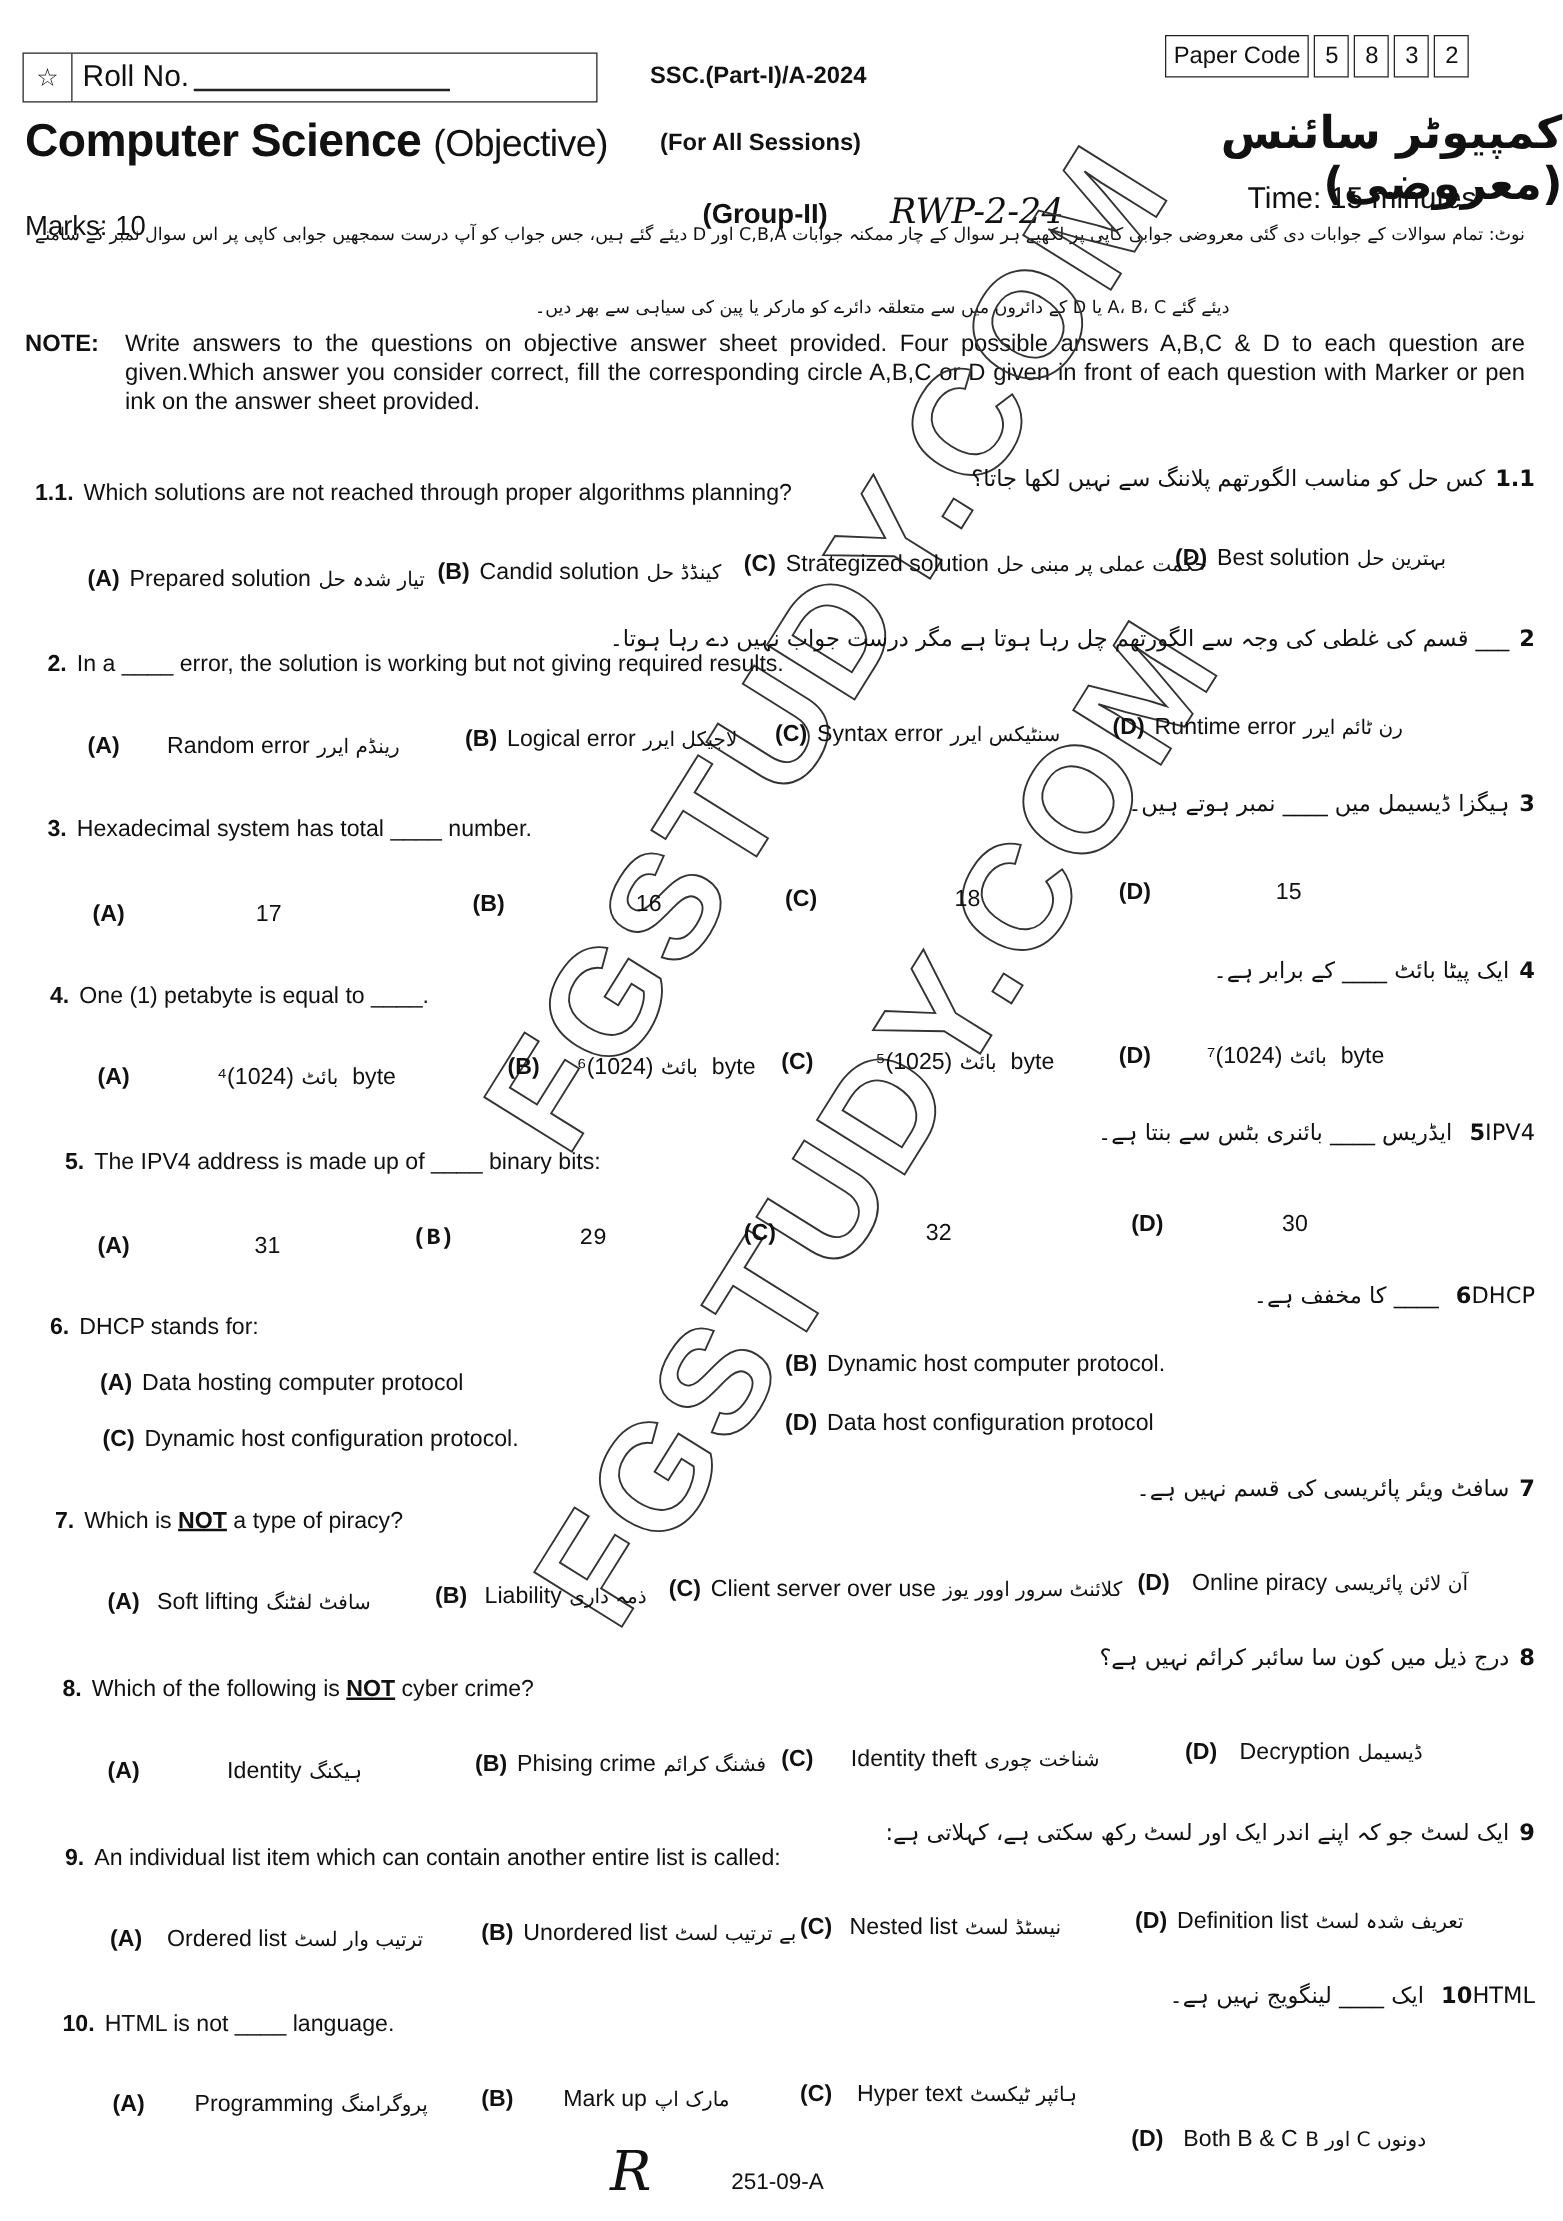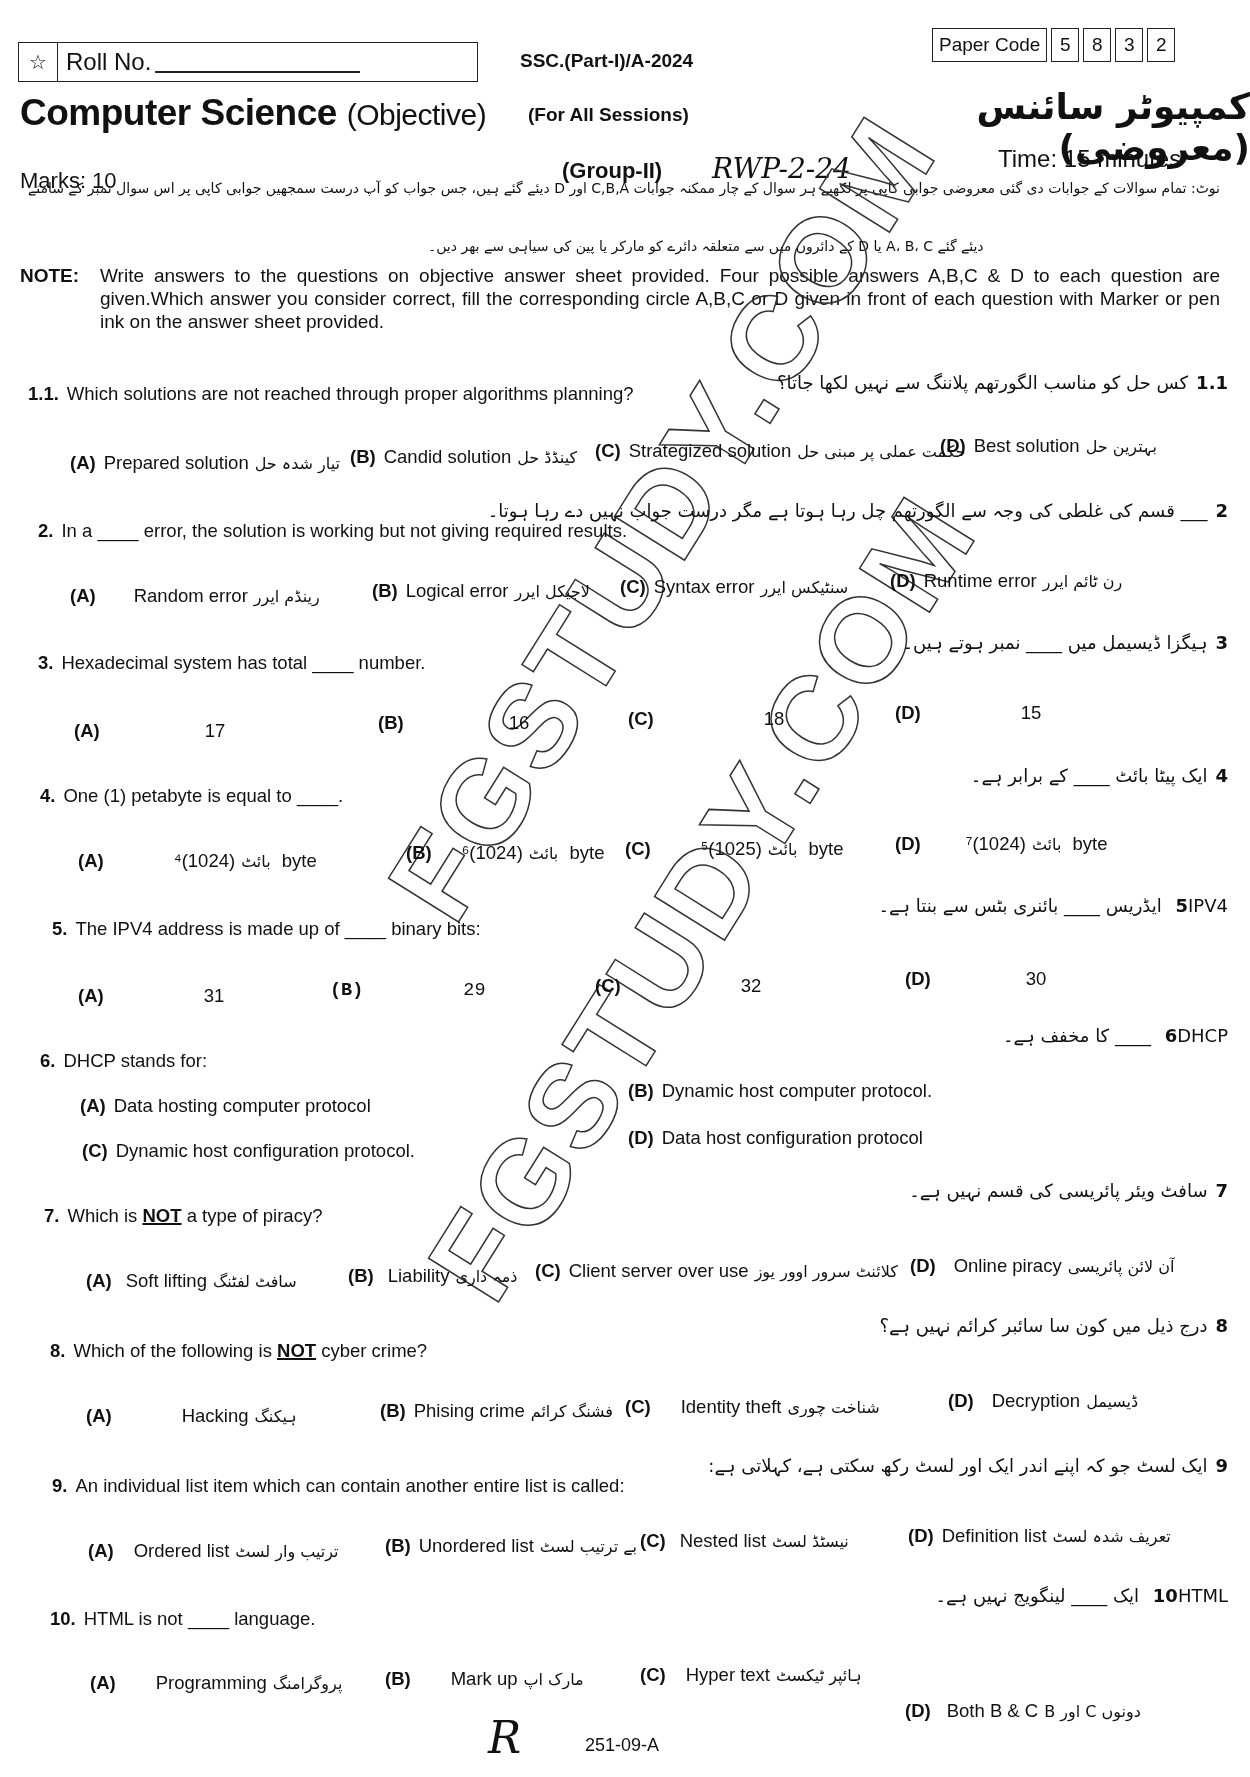"Hacking" span { text: Hacking -> Identity }
